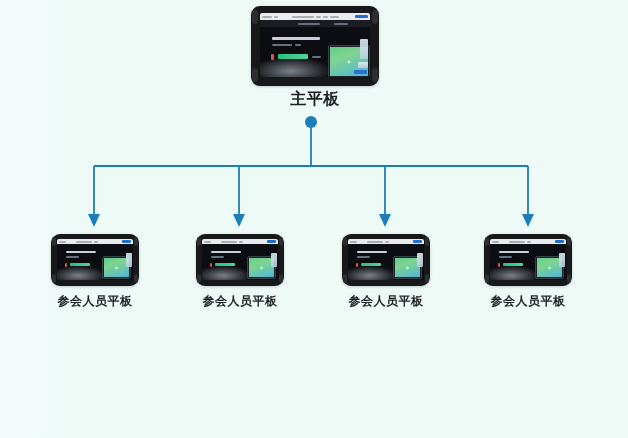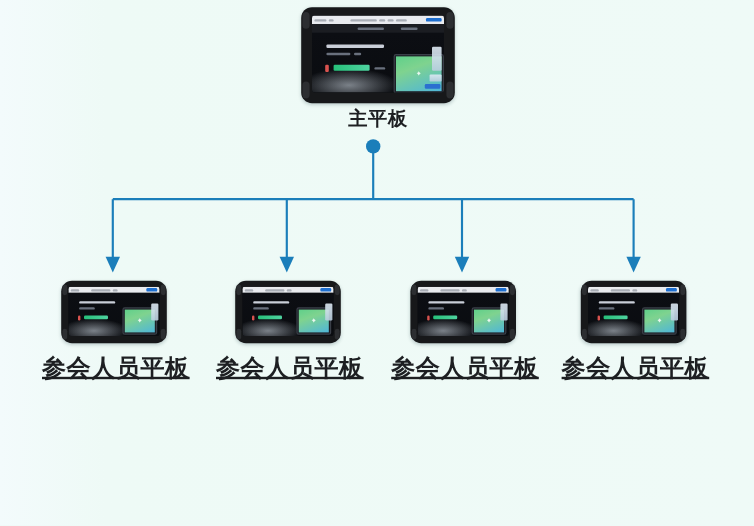"参会人员平板" .label-sub { font-size: 20px -> 12px; text-decoration: underline -> none }
